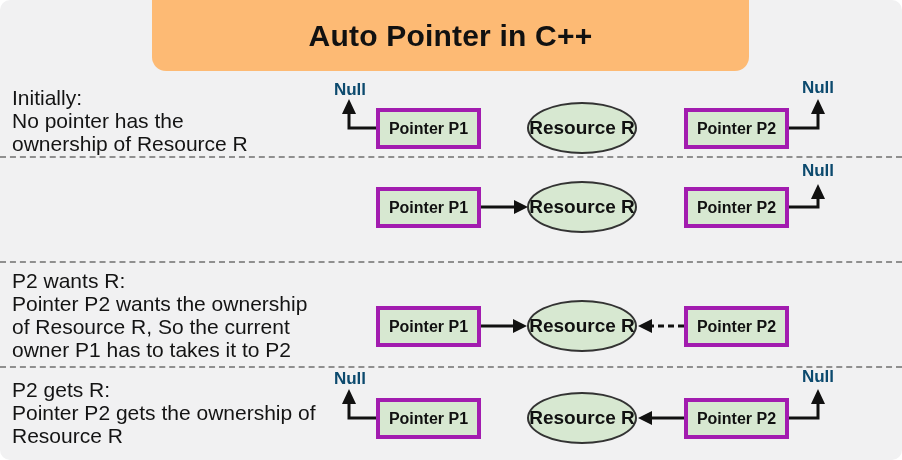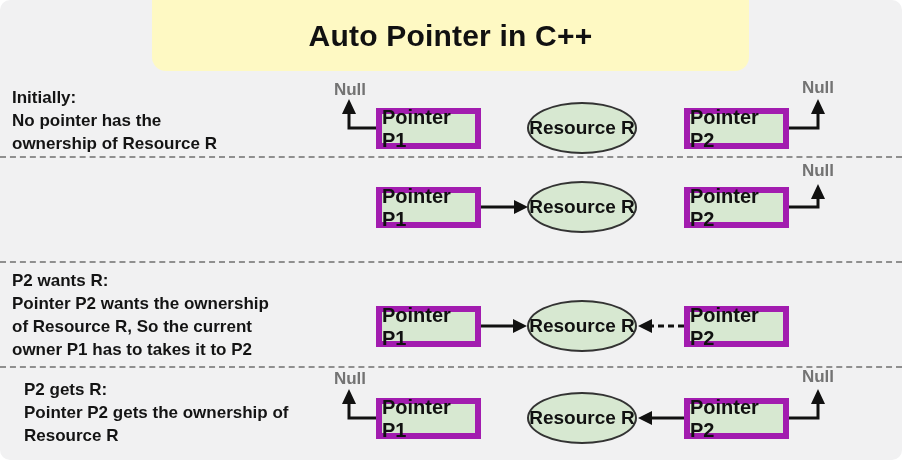"Auto Pointer in C++" .title-card { background: #fef9c3 -> #fdba74 }
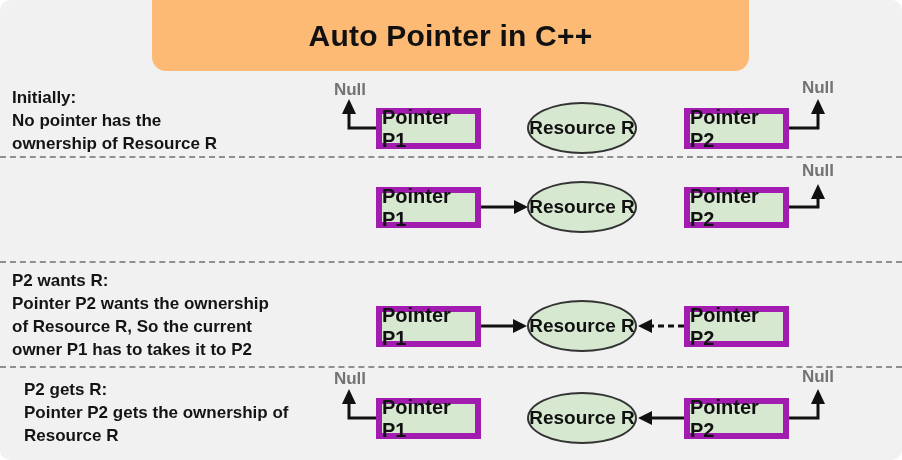"Initially:" .row-description { font-size: 17px -> 21px; font-weight: bold -> normal }
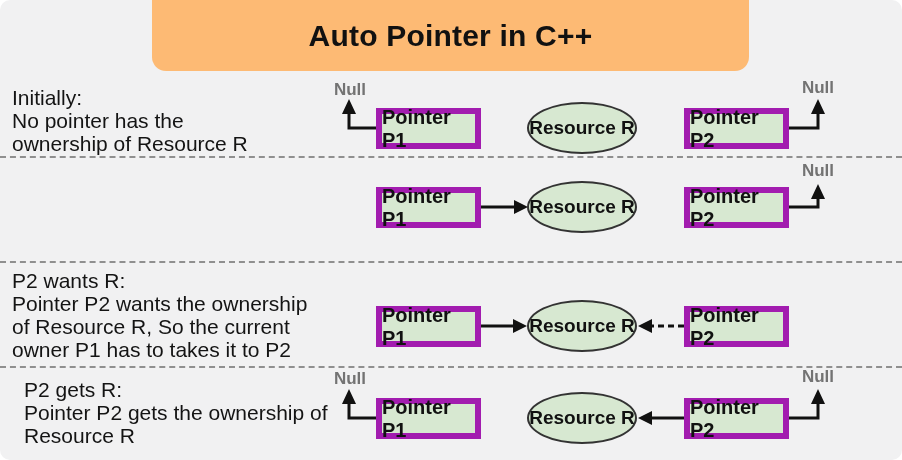"Null" .null-label { color: #737373 -> #0c4a6e }
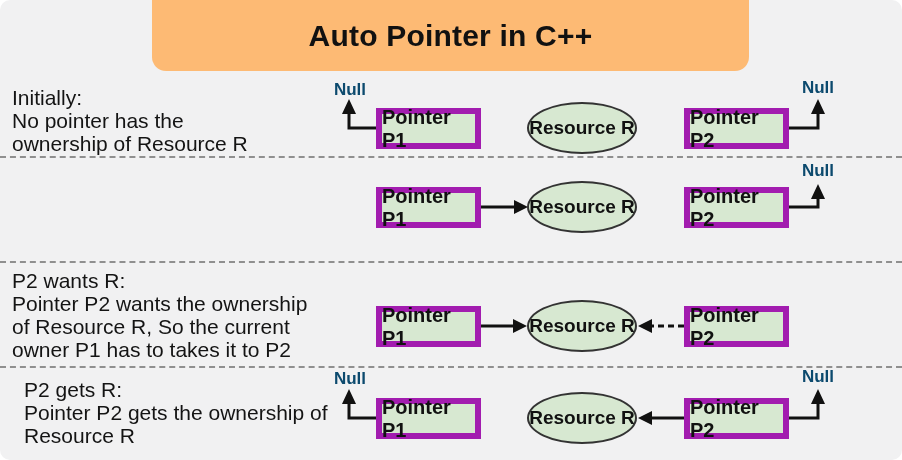"Pointer P1" .node-box { border: 6px solid #a21caf -> 4px solid #a21caf; font-size: 20px -> 16px }
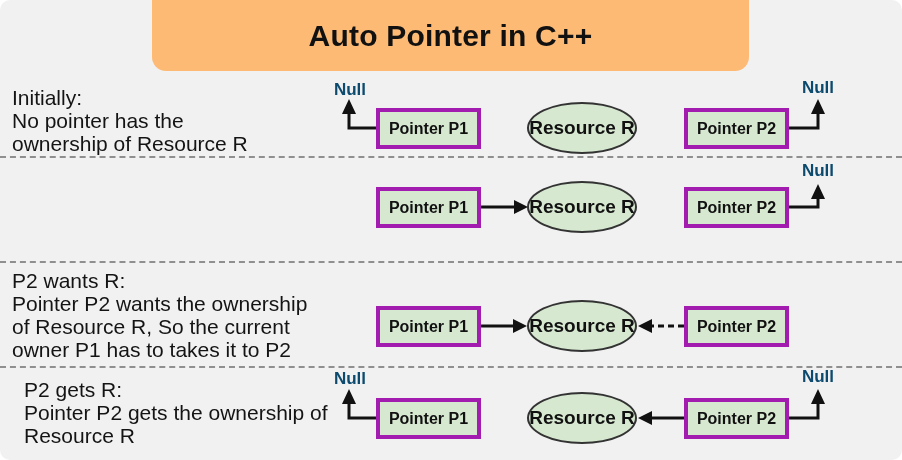"P2 gets R:" div.row-description { margin-left: 12px -> none }
